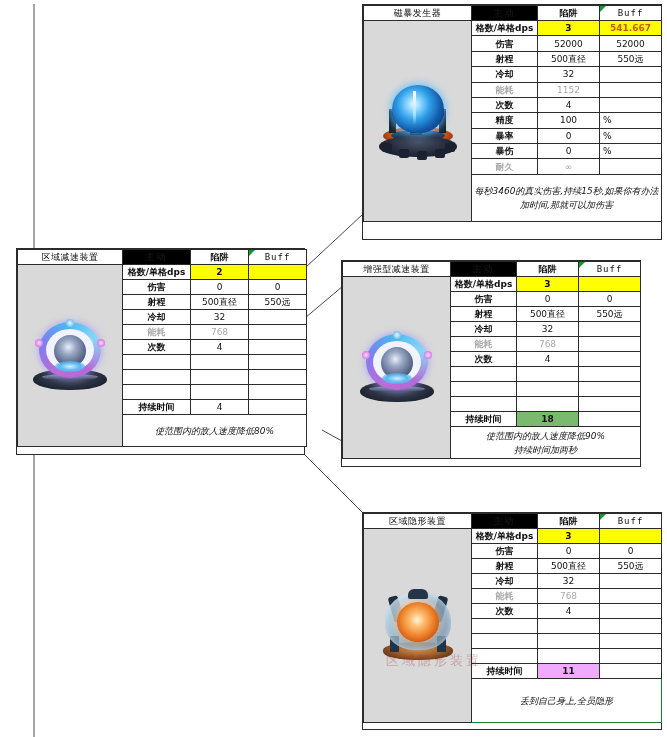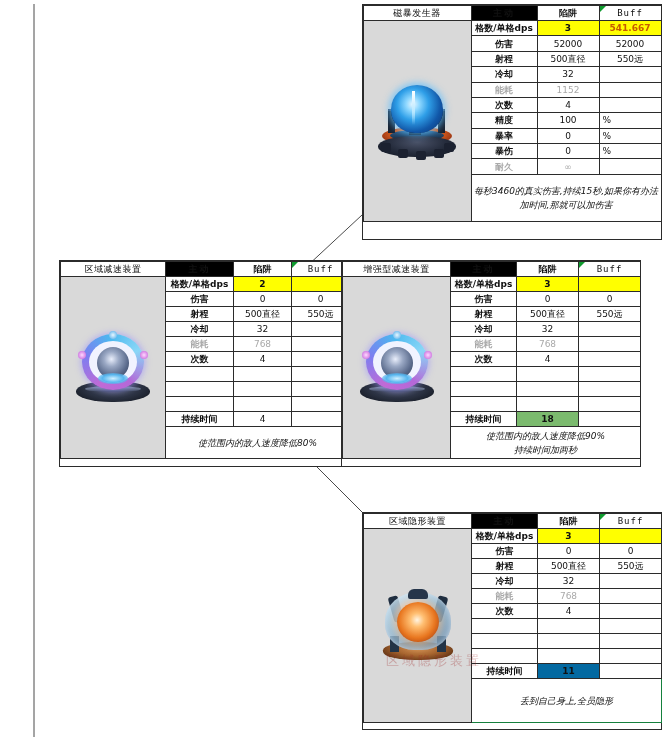"磁暴发生器" div.card { align-items: center -> none }
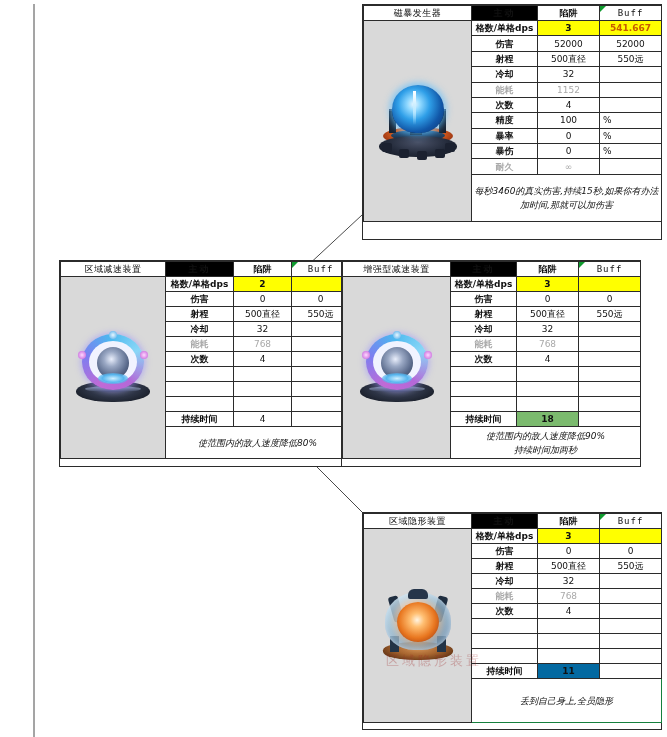"区域减速装置" div.card { margin-left: 43px -> none; top: 260px -> 248px }
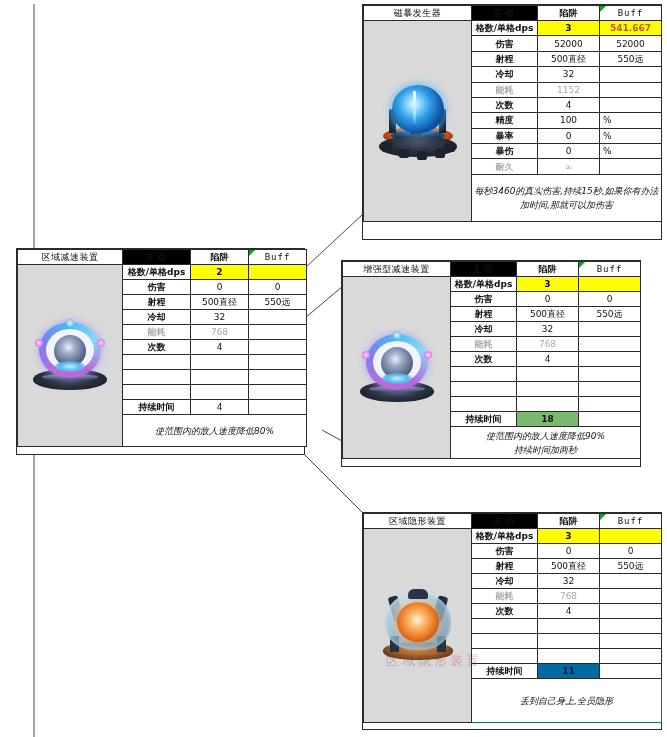"11" .hl-red { background: #0369a1 -> #f0abfc }
